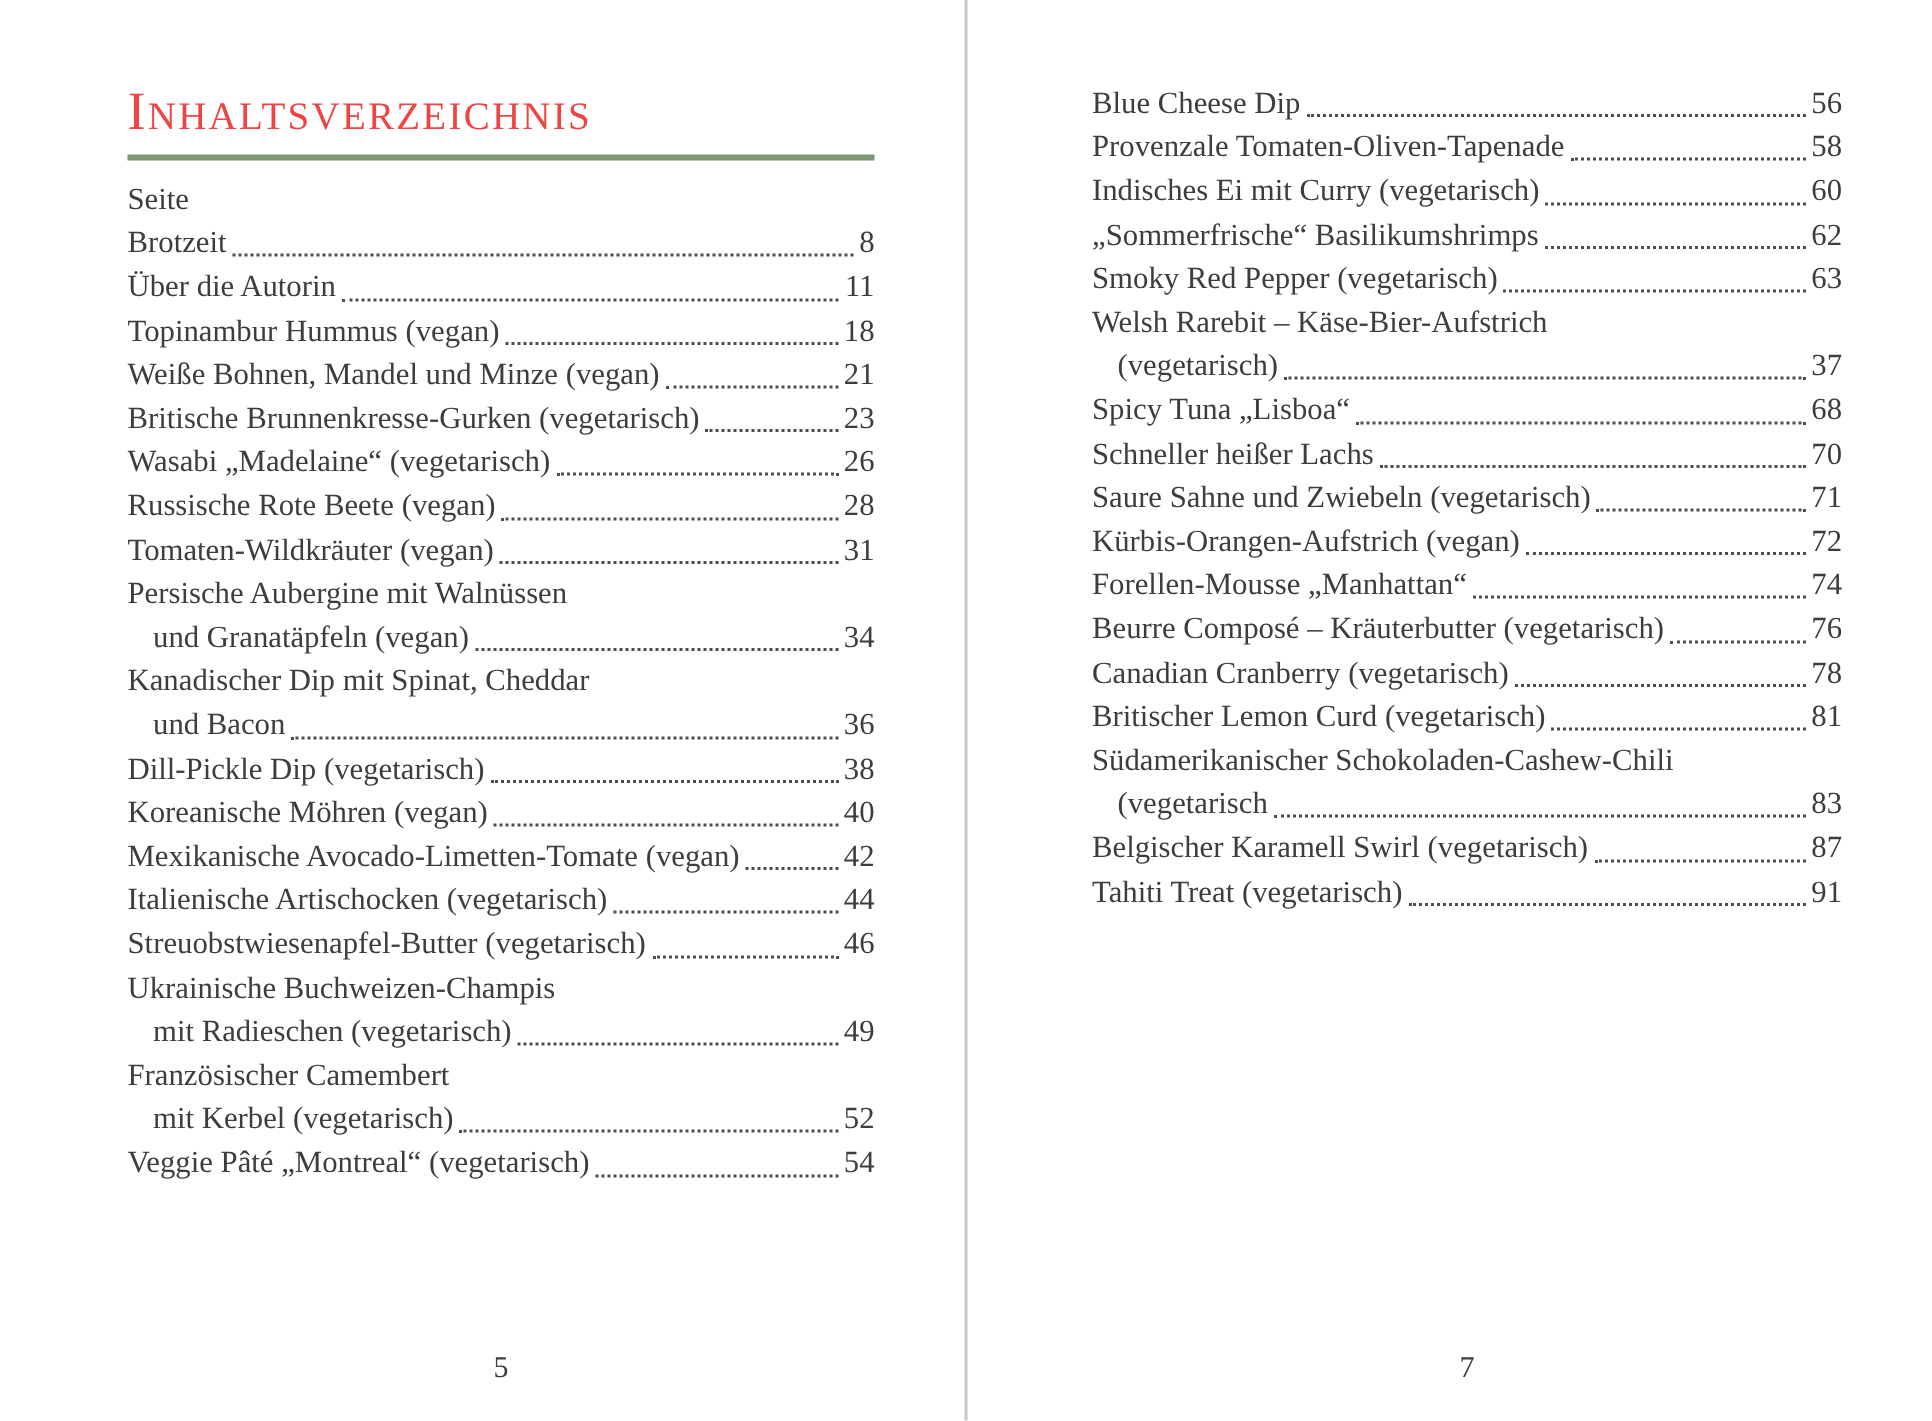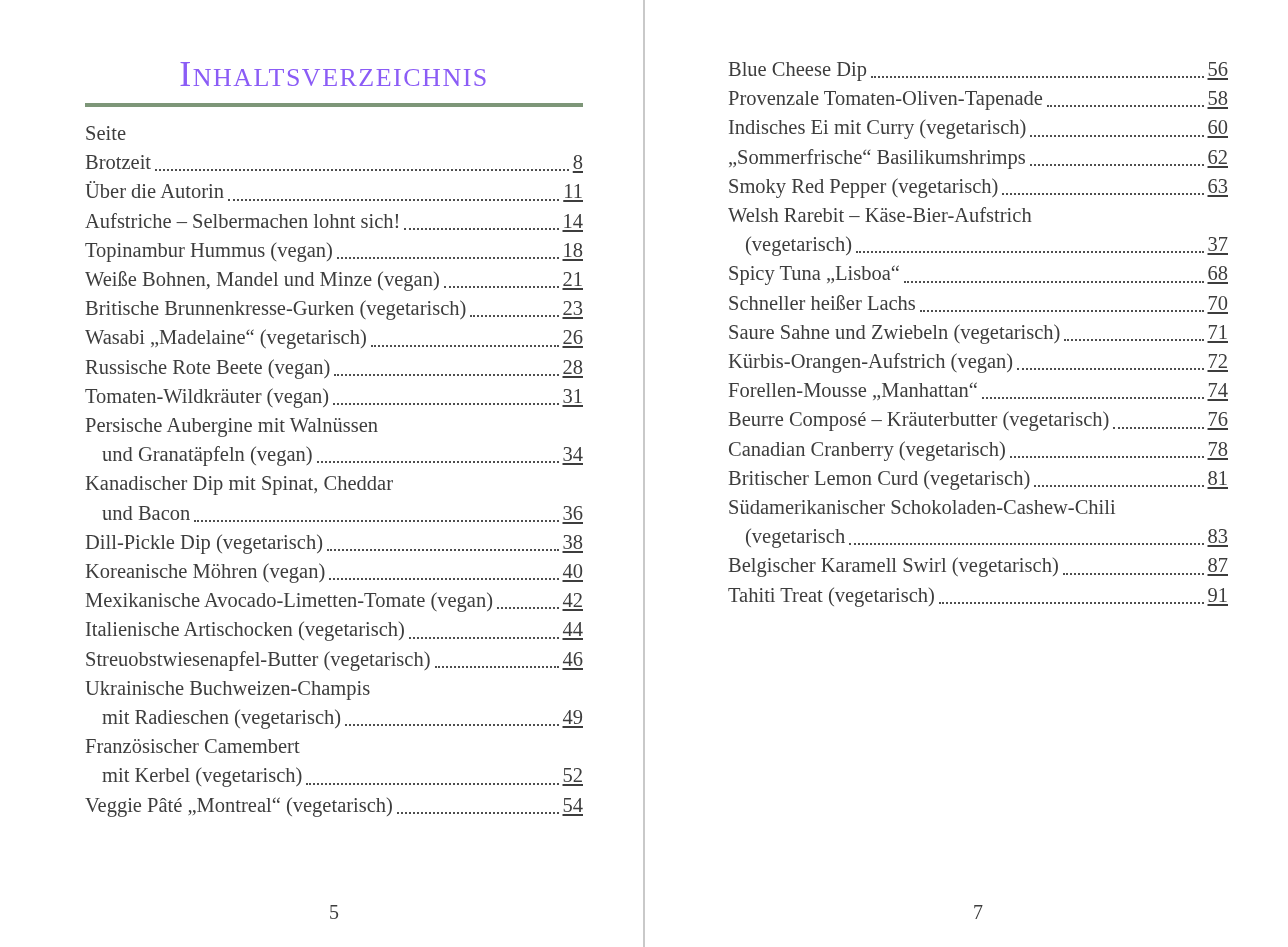"INHALTSVERZEICHNIS" .toc-title { color: #8b5cf6 -> #ef4444; text-align: center -> left }
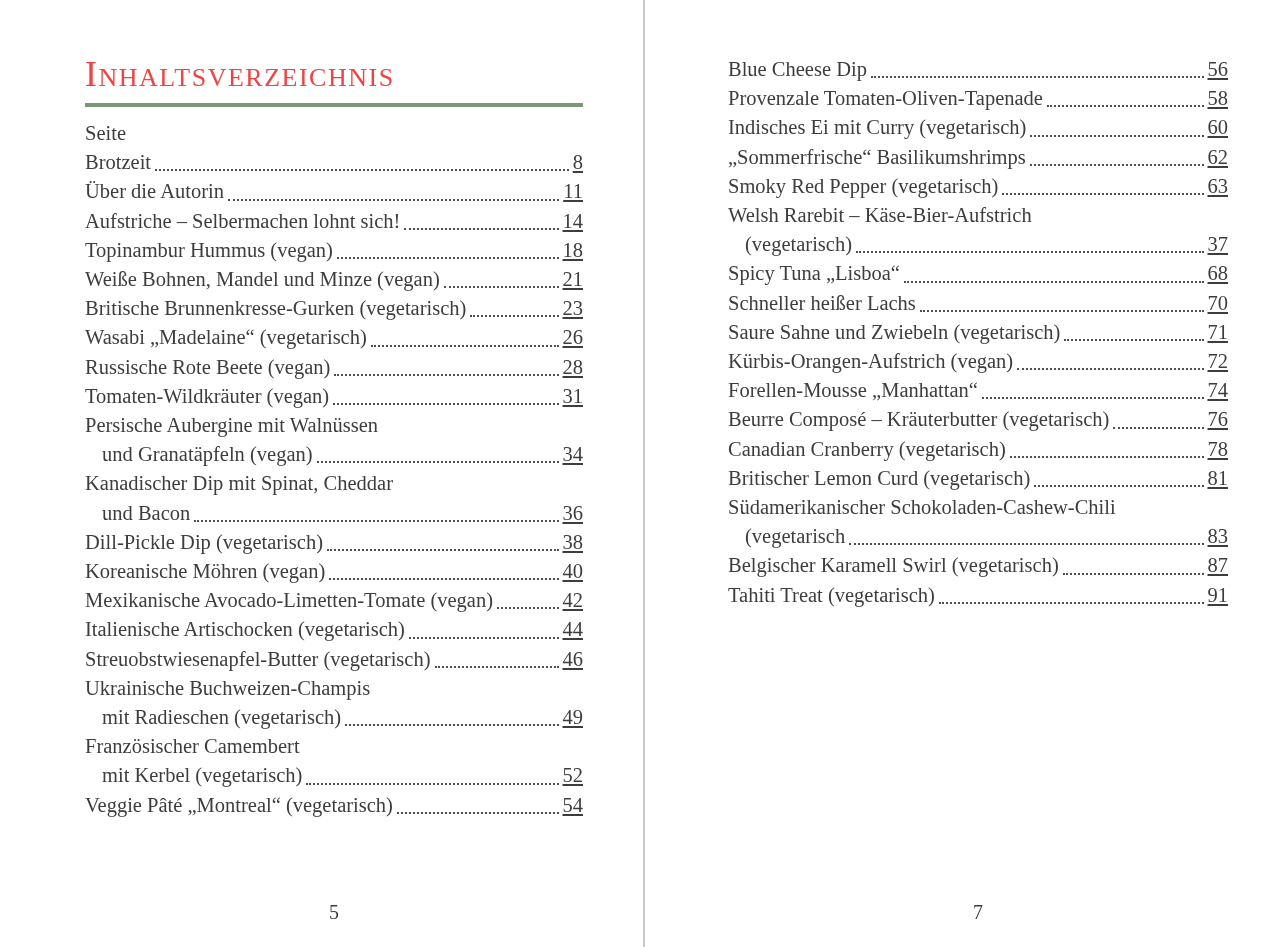"56" .row .pg { text-decoration: underline -> none }
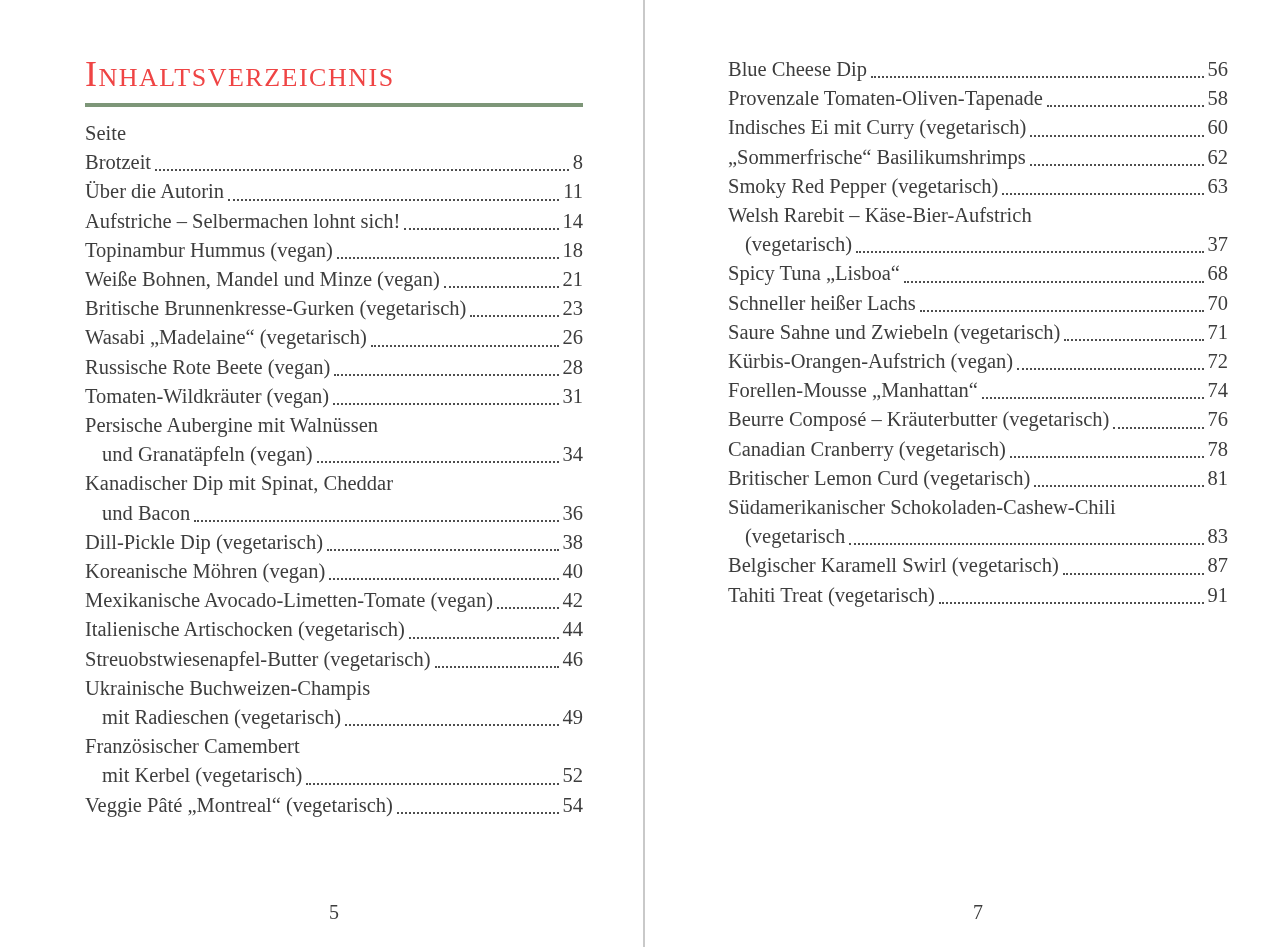"Aufstriche – Selbermachen lohnt sich!" div.row { html: <div> <span>Aufstriche – Selbermachen lohnt sich!</span> <span></span> <span>14</span> </div> -> none }
